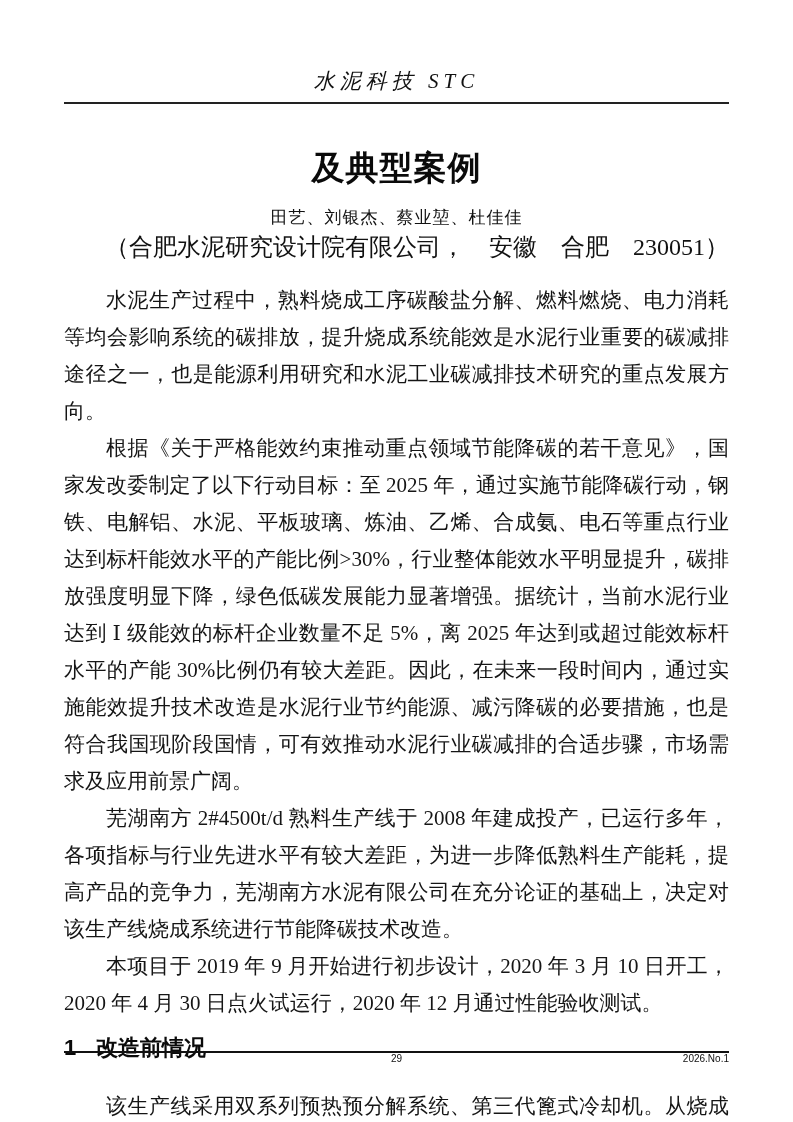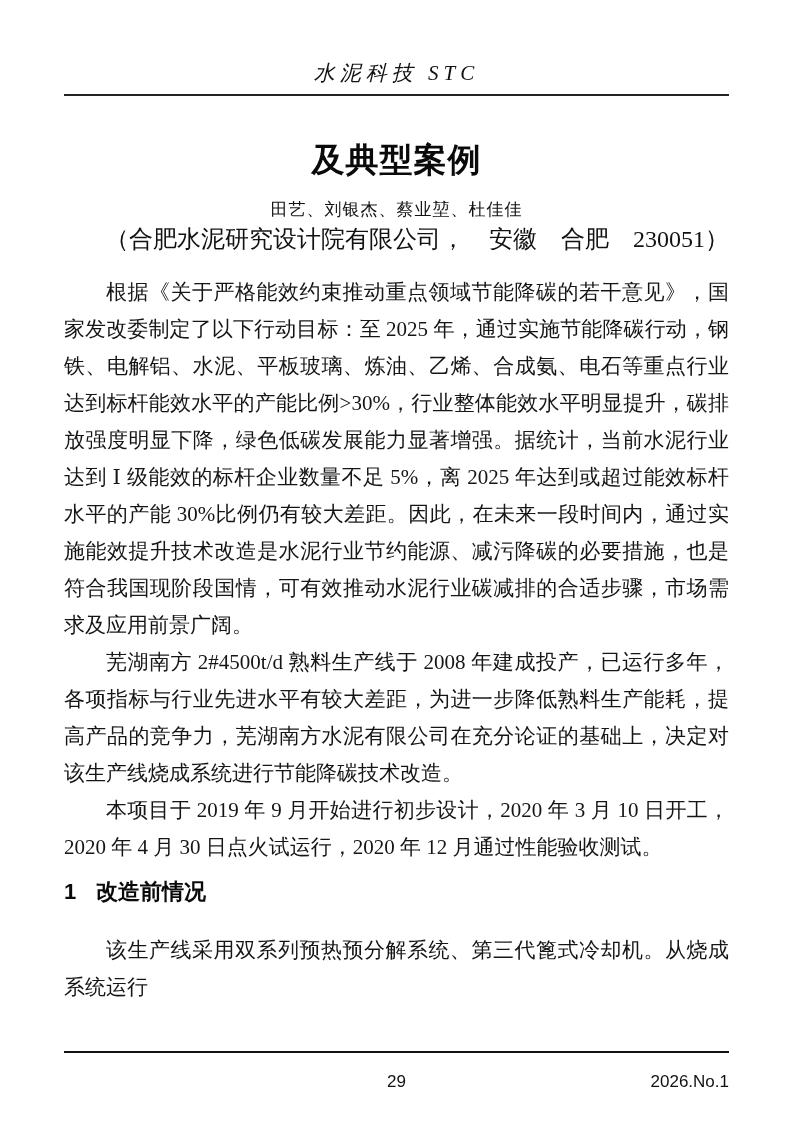"水泥科技 STC" .page { padding: 8px 64px -> 16px 64px }
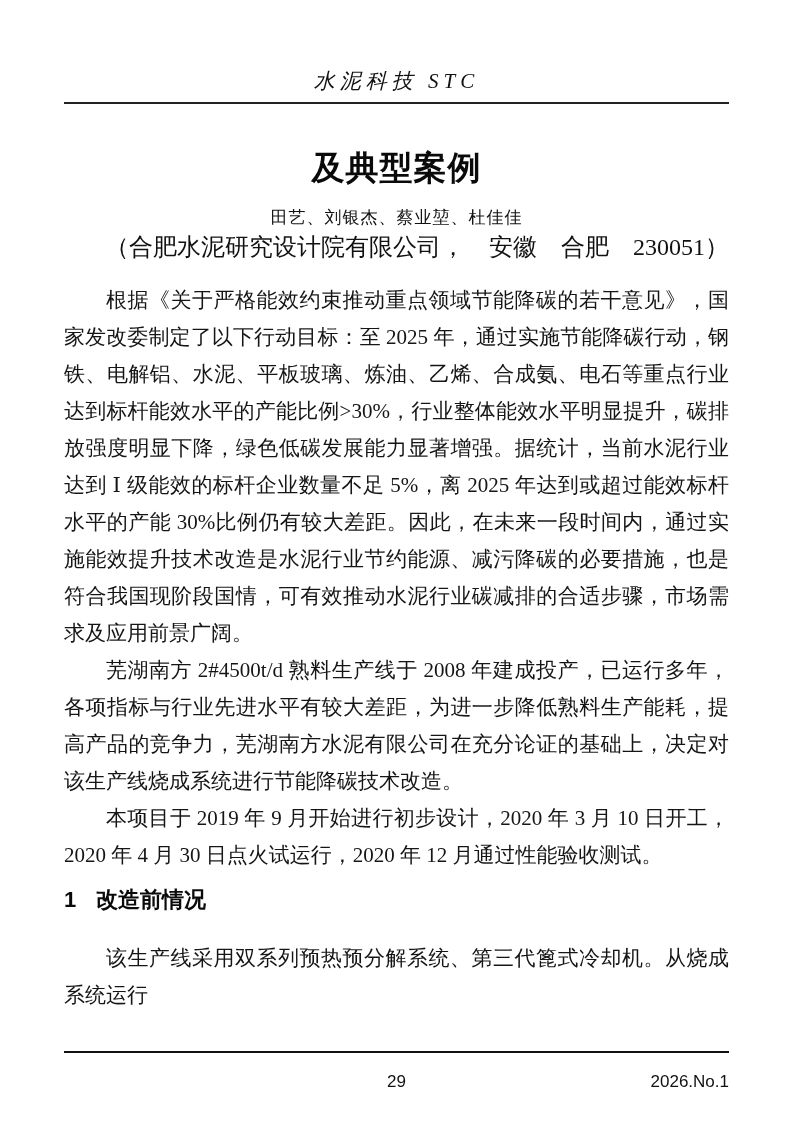"水泥生产过程中，熟料烧成工序碳酸盐分解、燃料燃烧、电力消耗等均会影响系统的碳排放" p.body-para { html: none -> <p>水泥生产过程中，熟料烧成工序碳酸盐分解、燃料燃烧、电力消耗等均会影响系统的碳排放，提升烧成系统能效是水泥行业重要的碳减排途径之一，也是能源利用研究和水泥工业碳减排技术研究的重点发展方向。</p> }
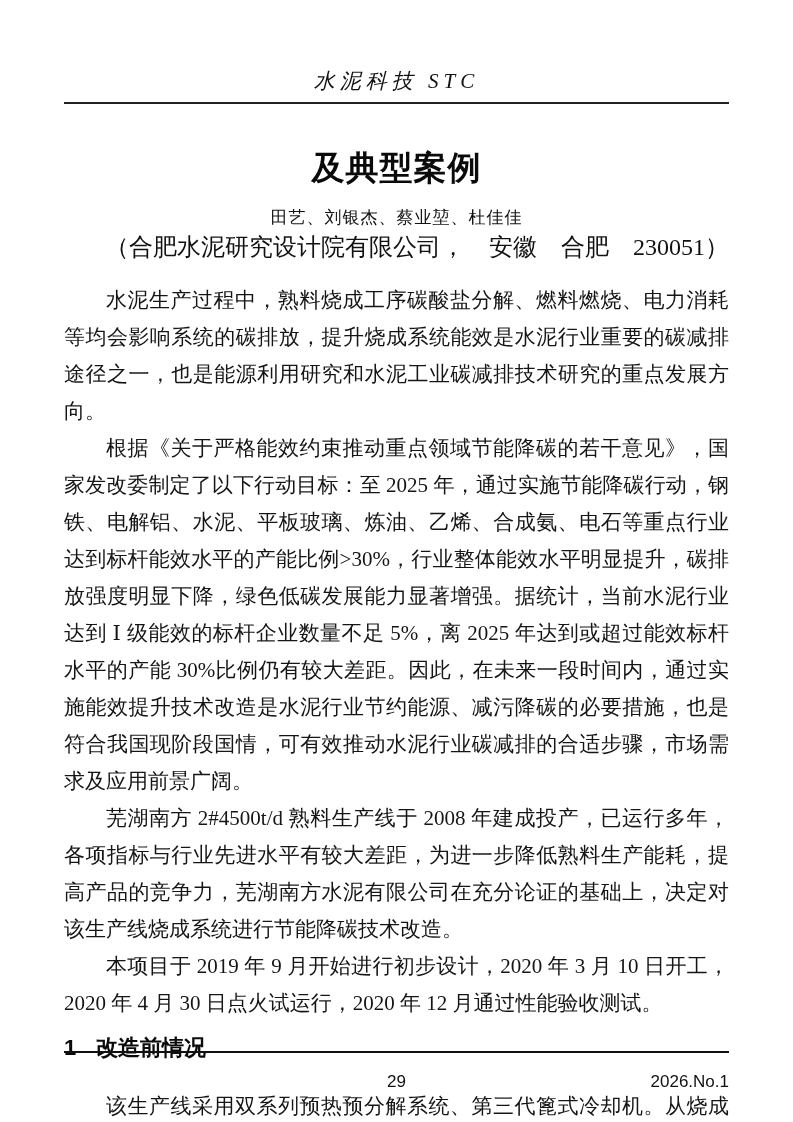"29" .footer-row { font-size: 17px -> 10px; margin-top: 19px -> 0 }
